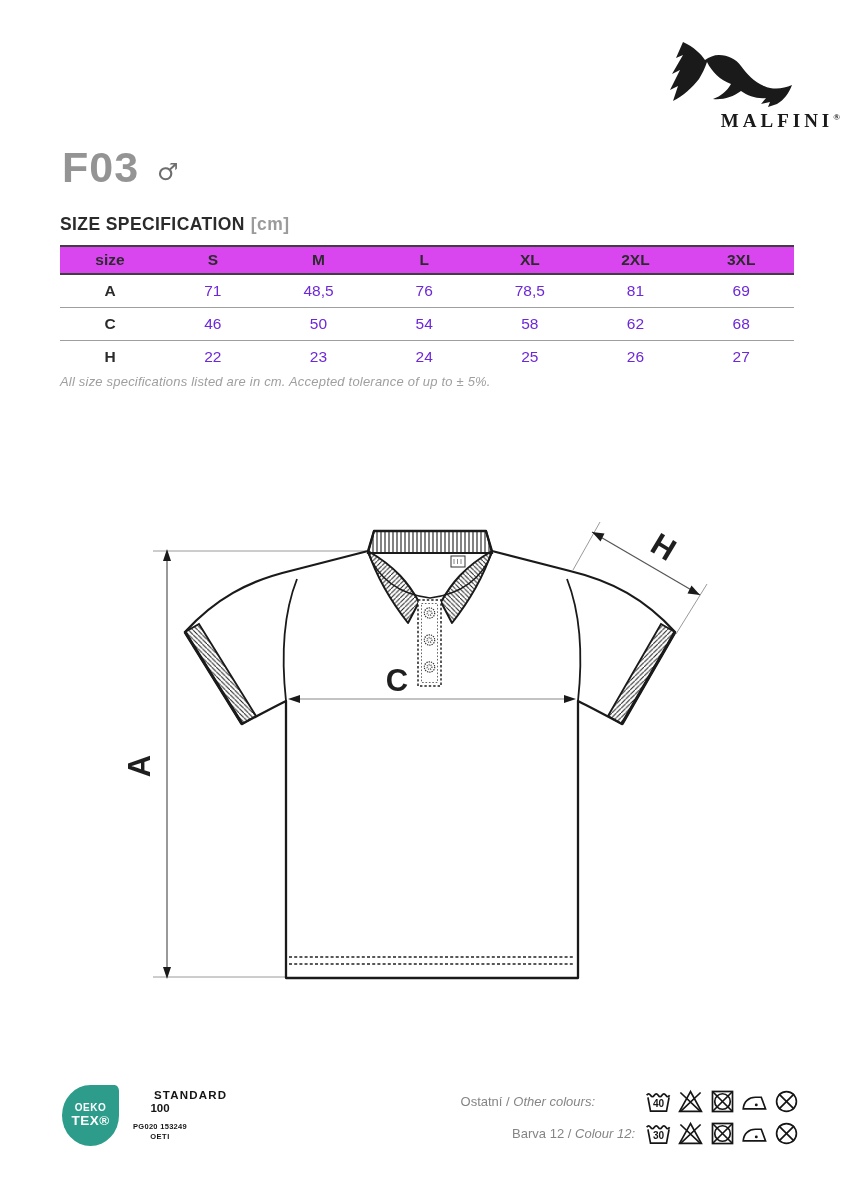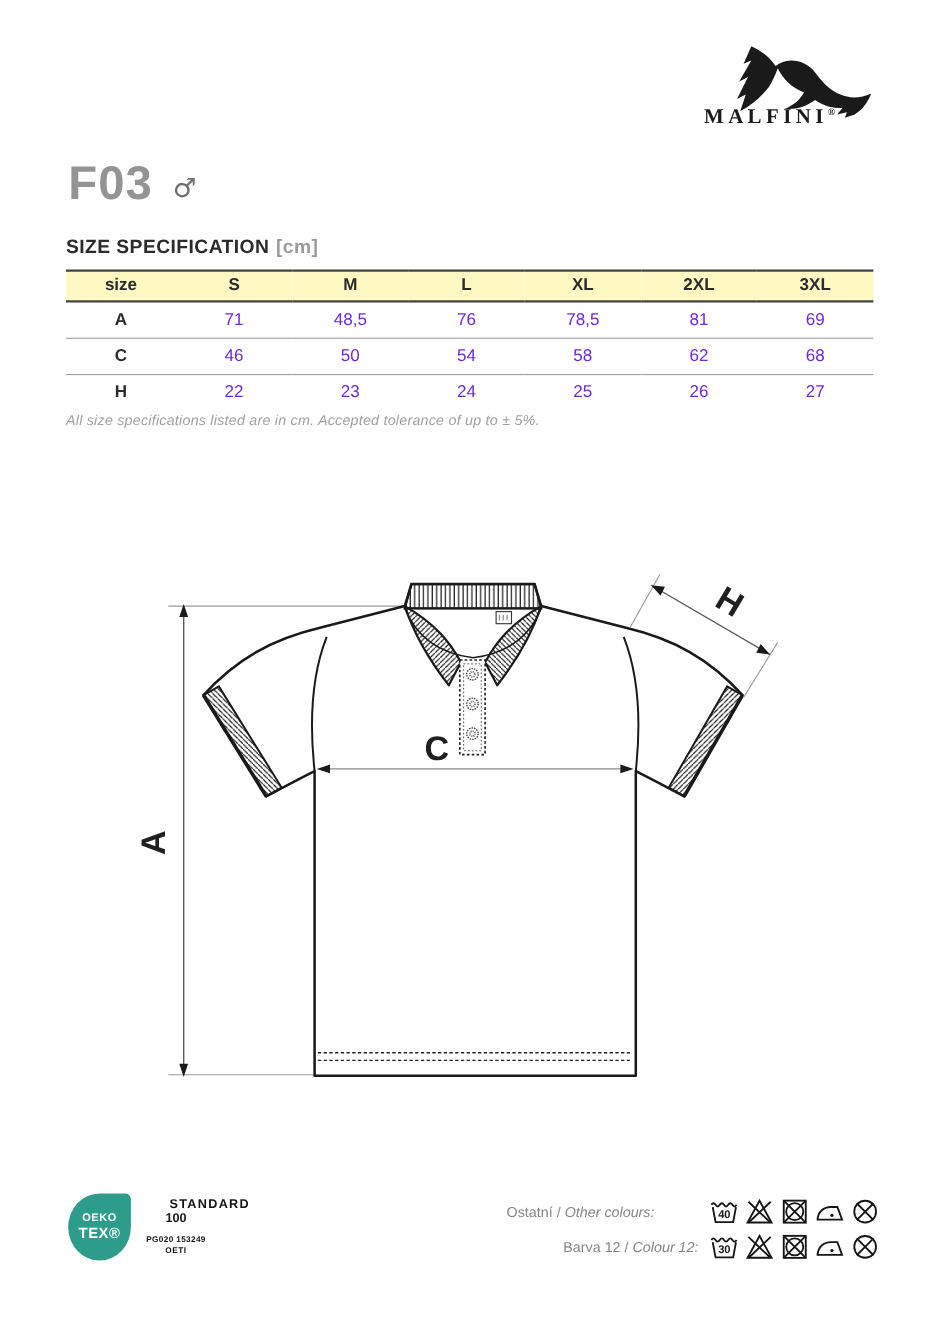"MALFINI®" .logo-text { text-align: left -> right; top: 96px -> 110px }
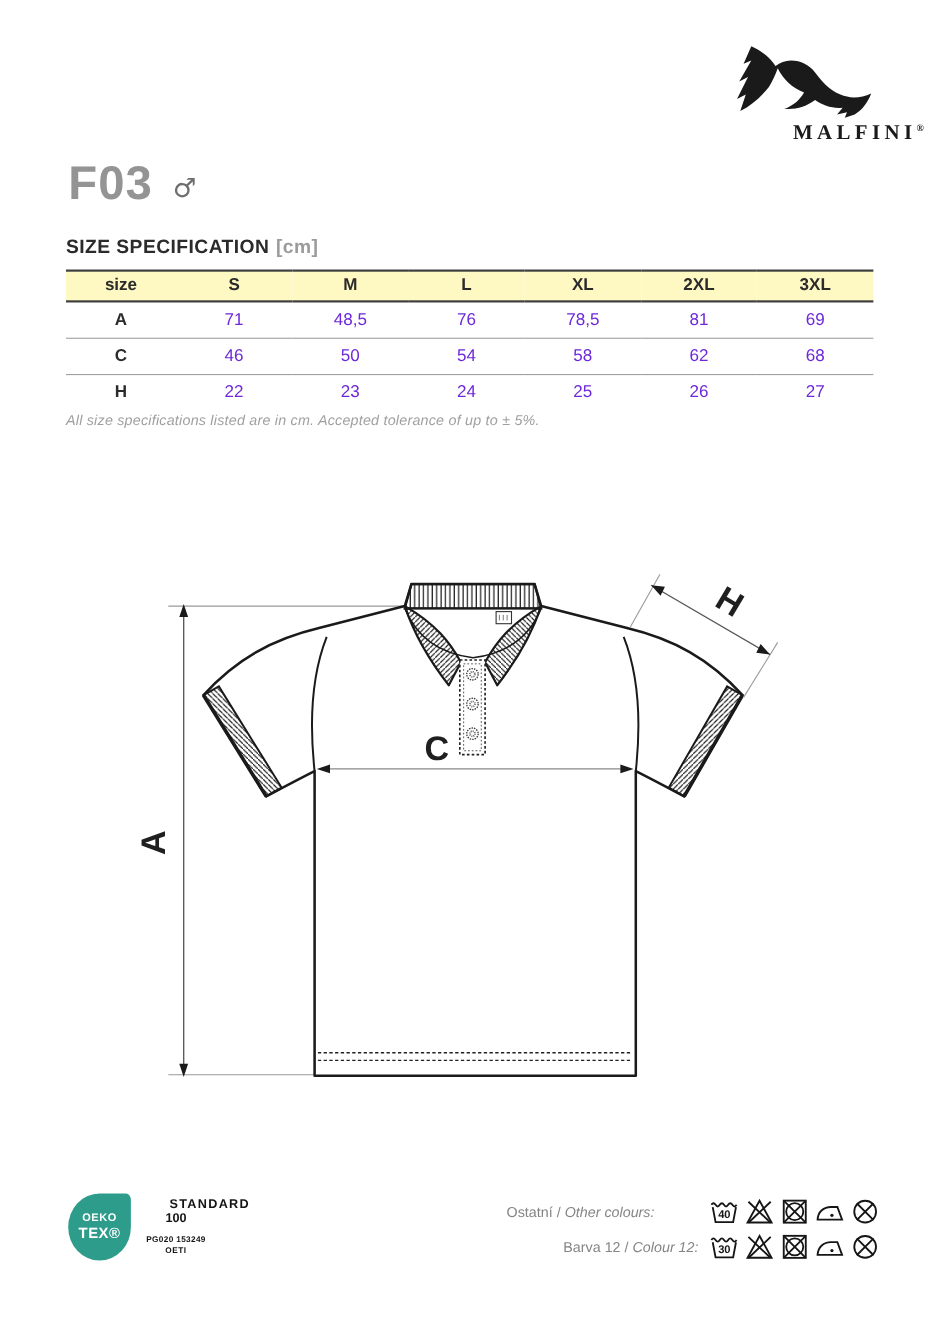"size" table.size-table thead tr { background: #fef9c3 -> #d946ef }
